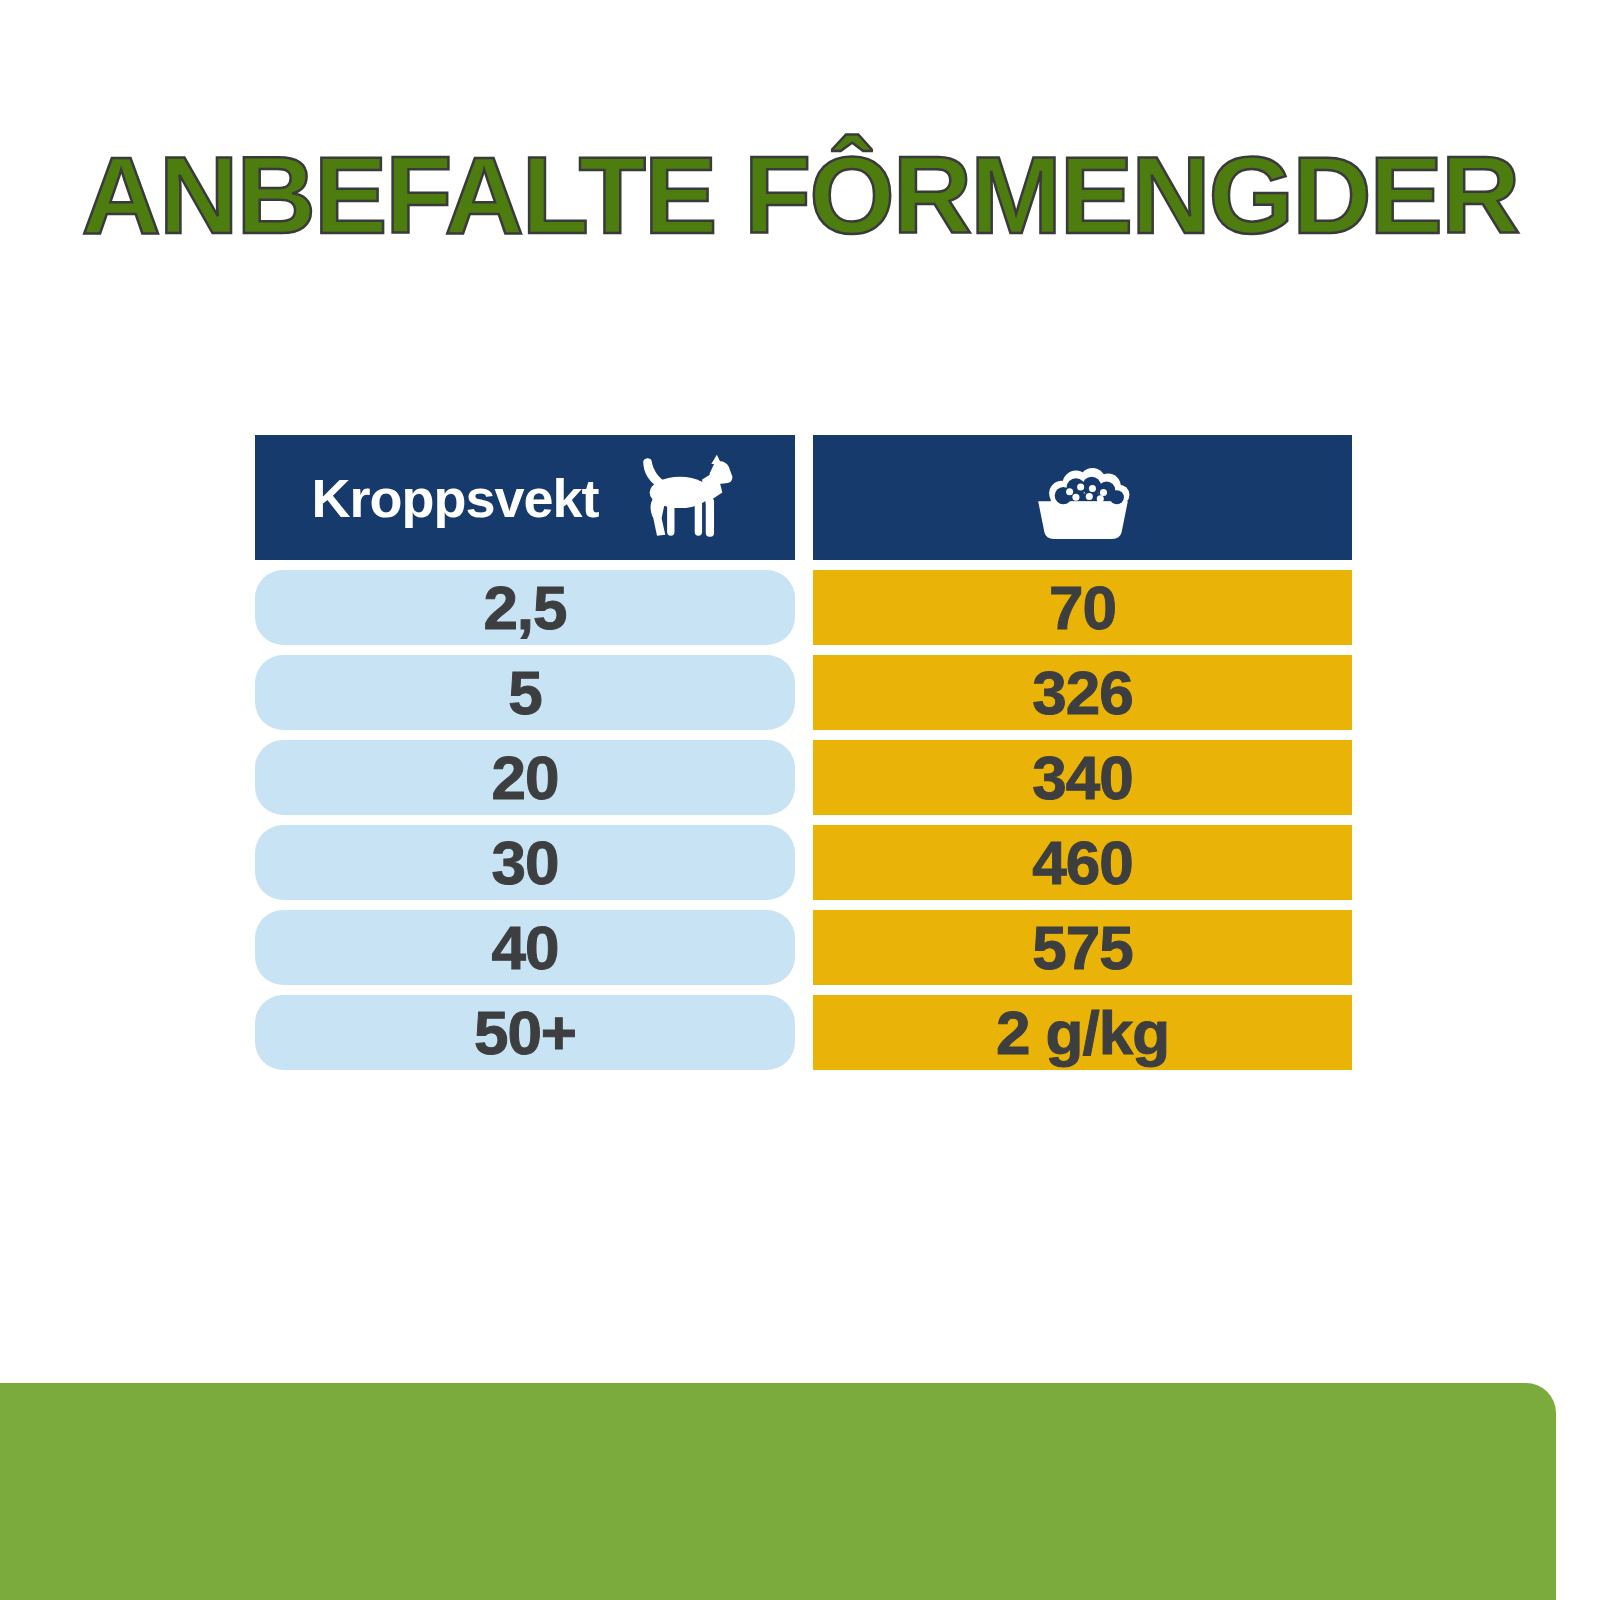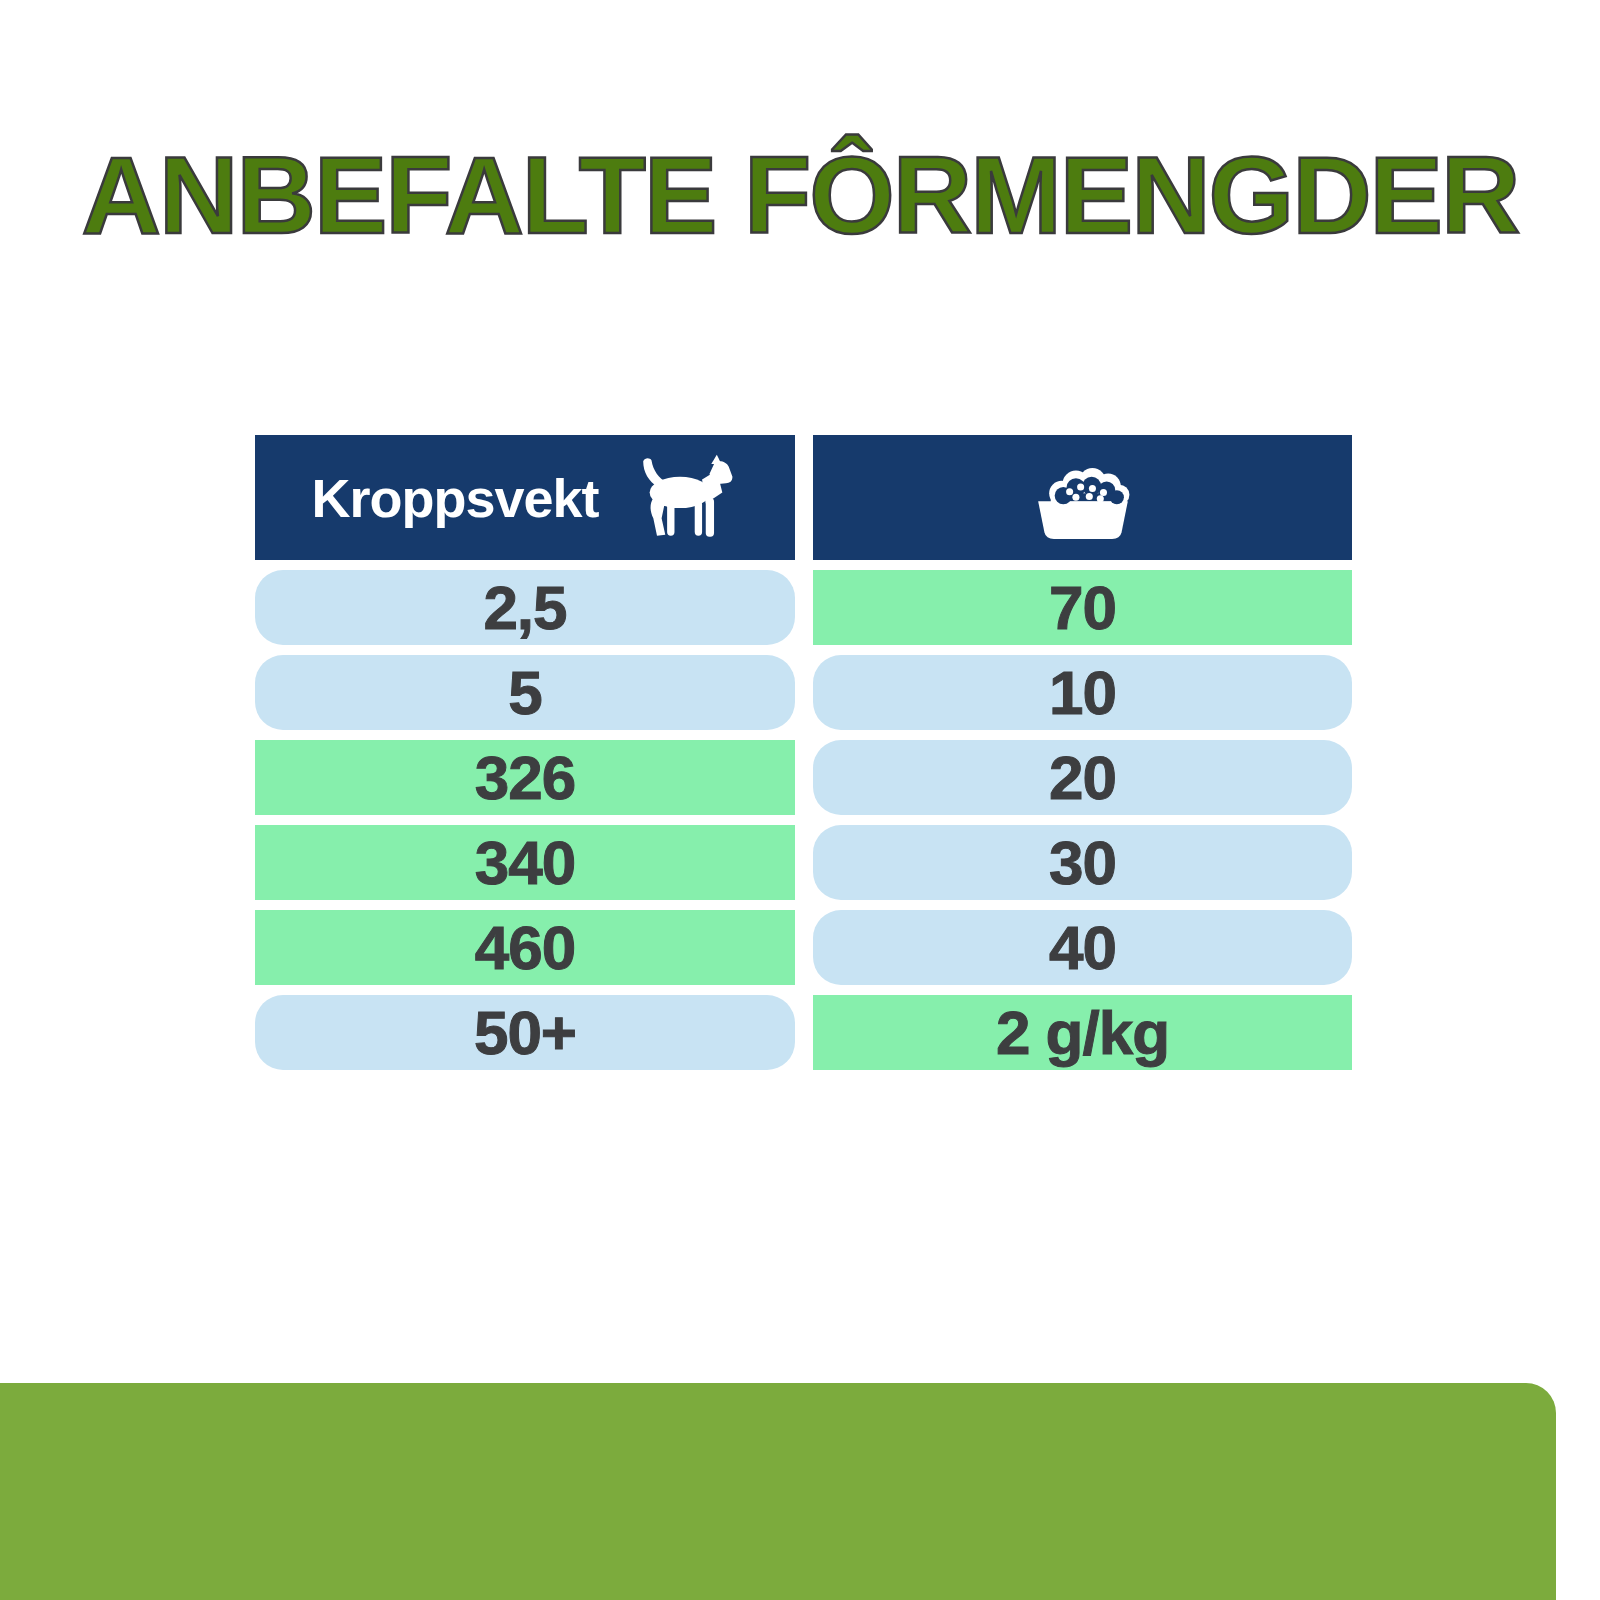"70" .td.col-right { background: #86efac -> #eab308 }
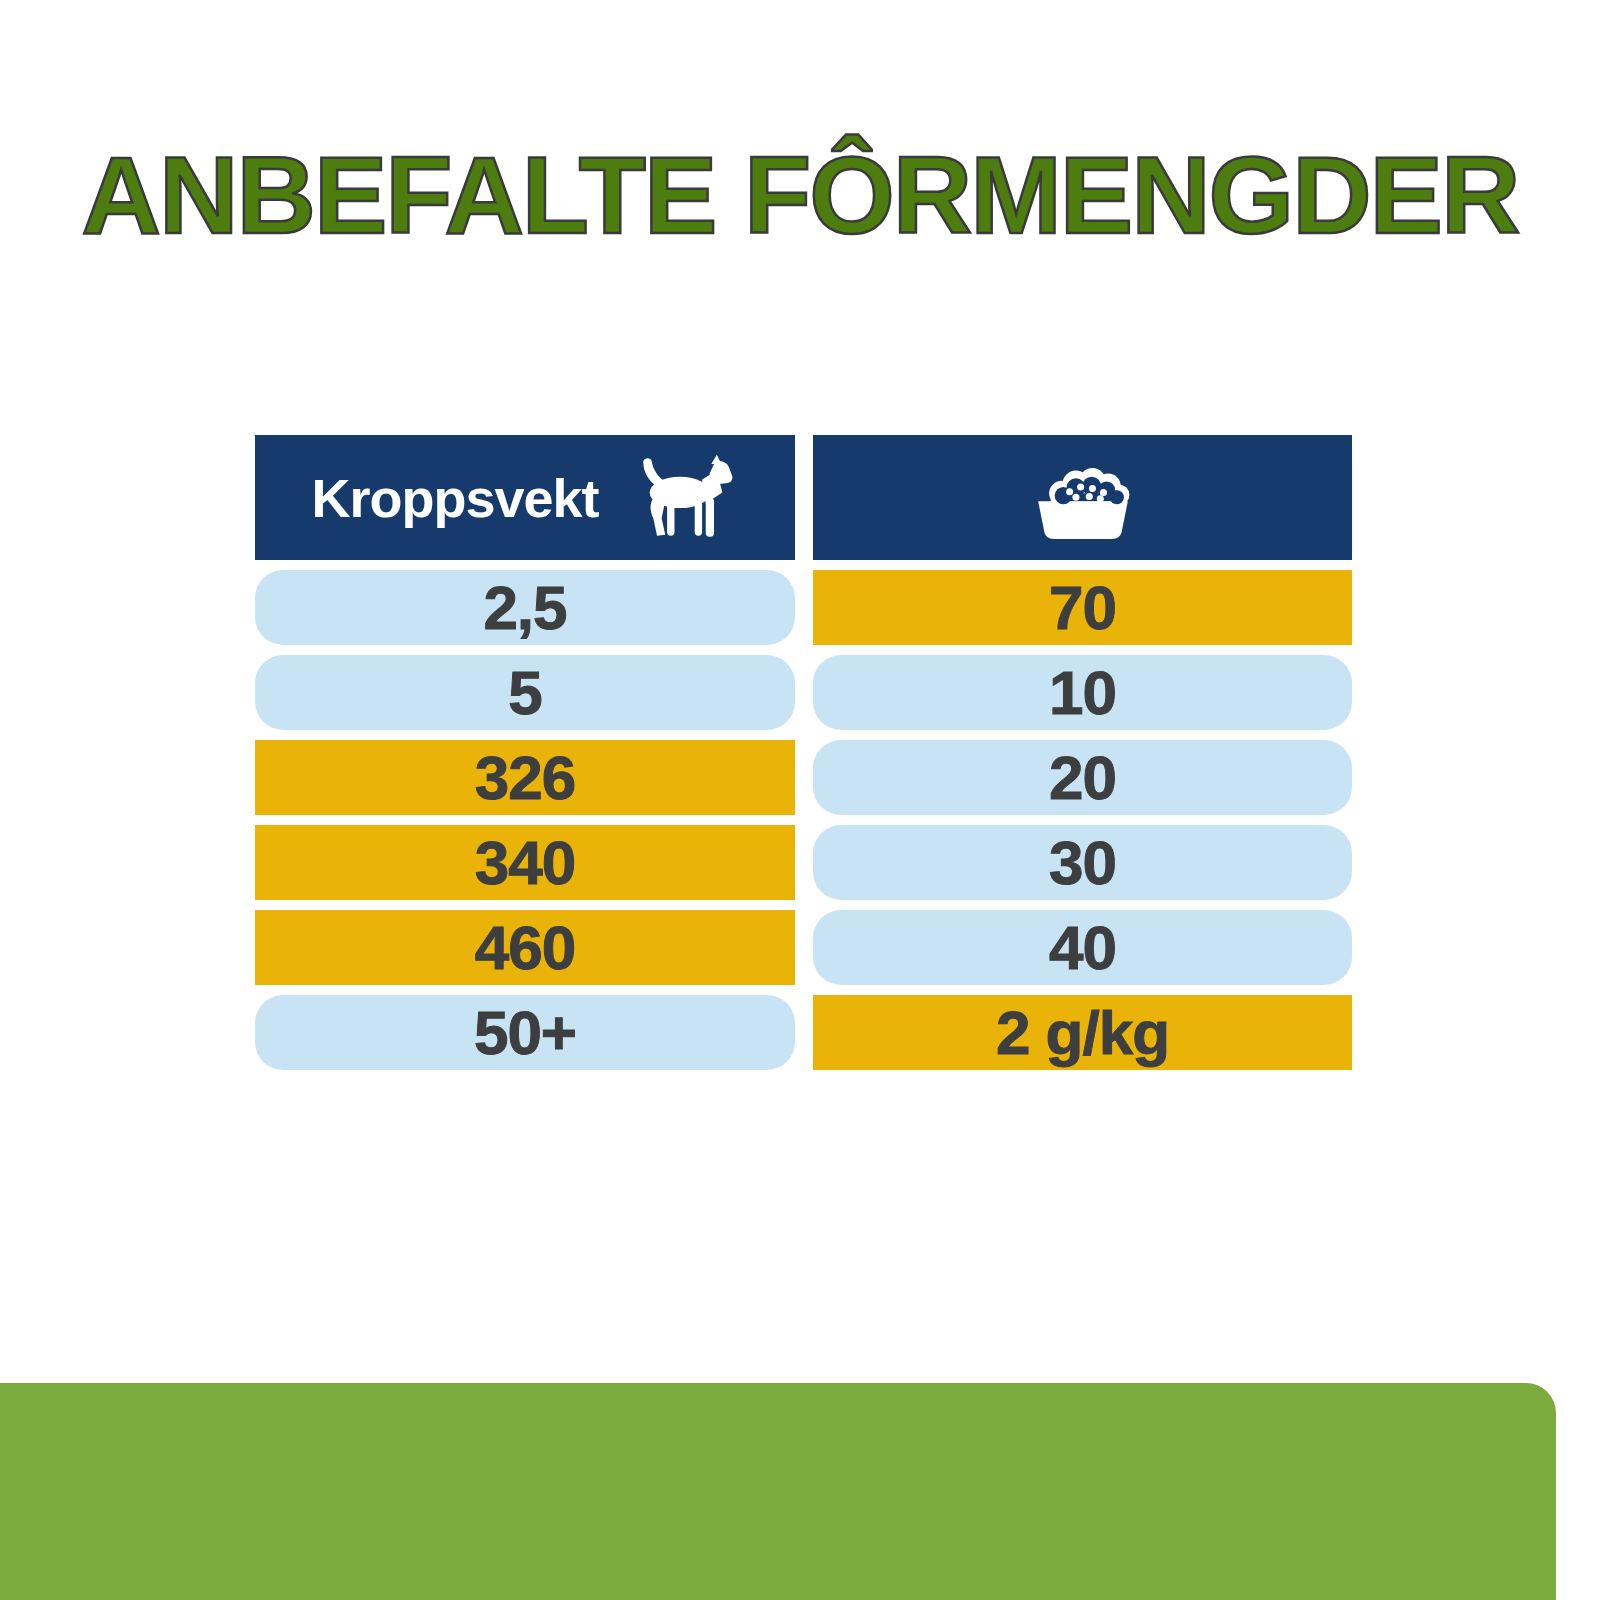"10" div.td { html: <div>10</div> -> none }
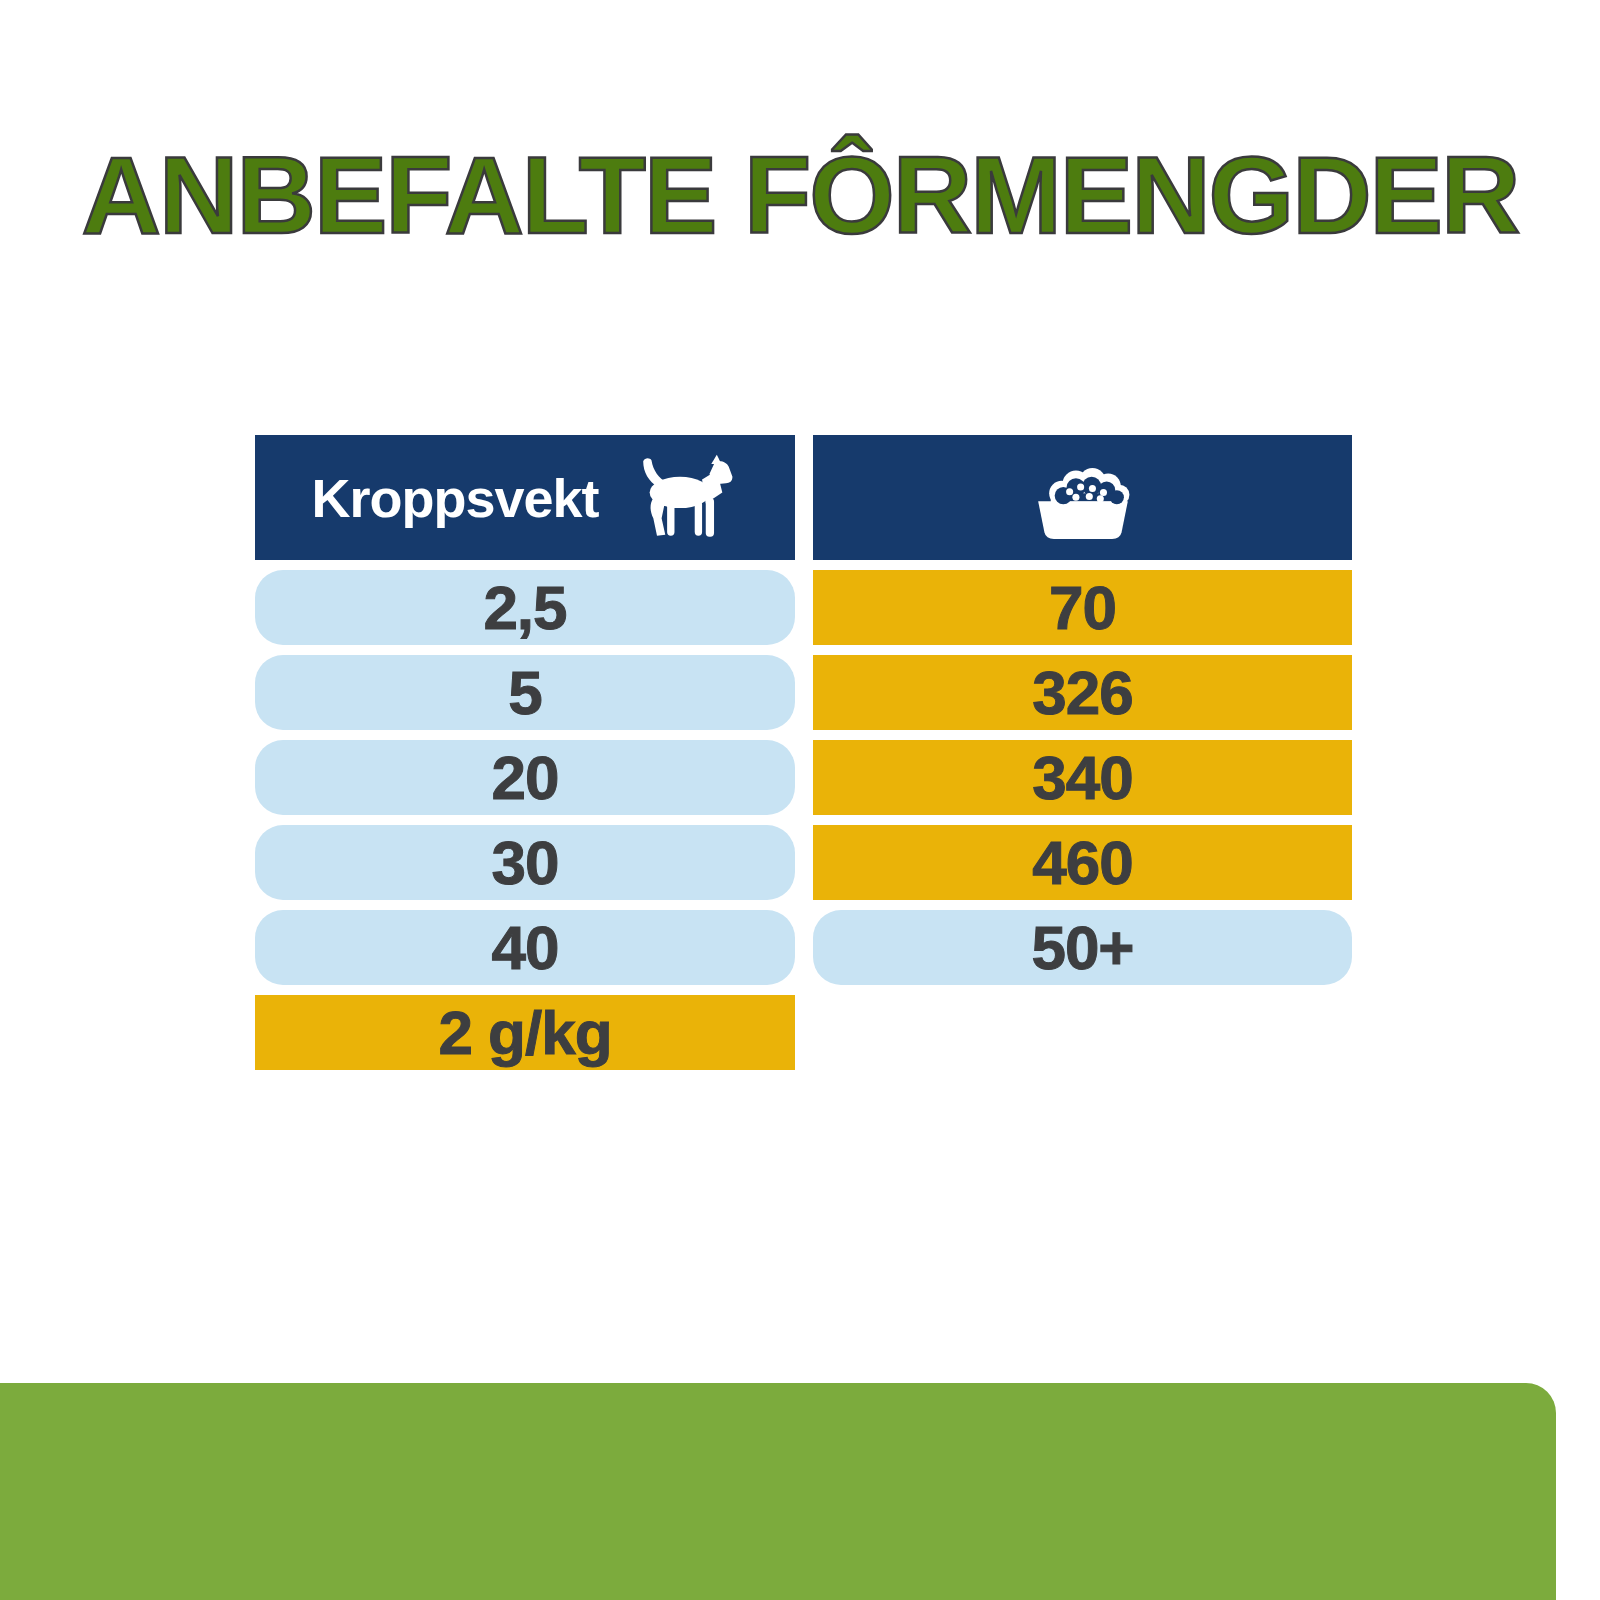"575" div.td { html: none -> <div>575</div> }
